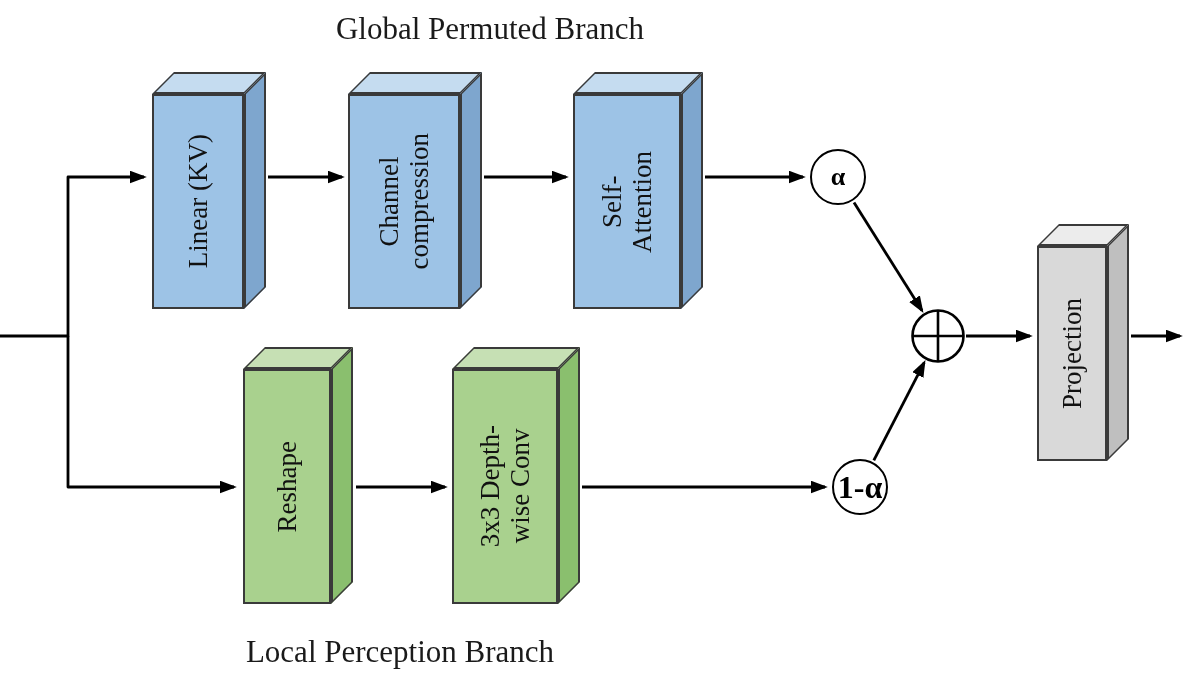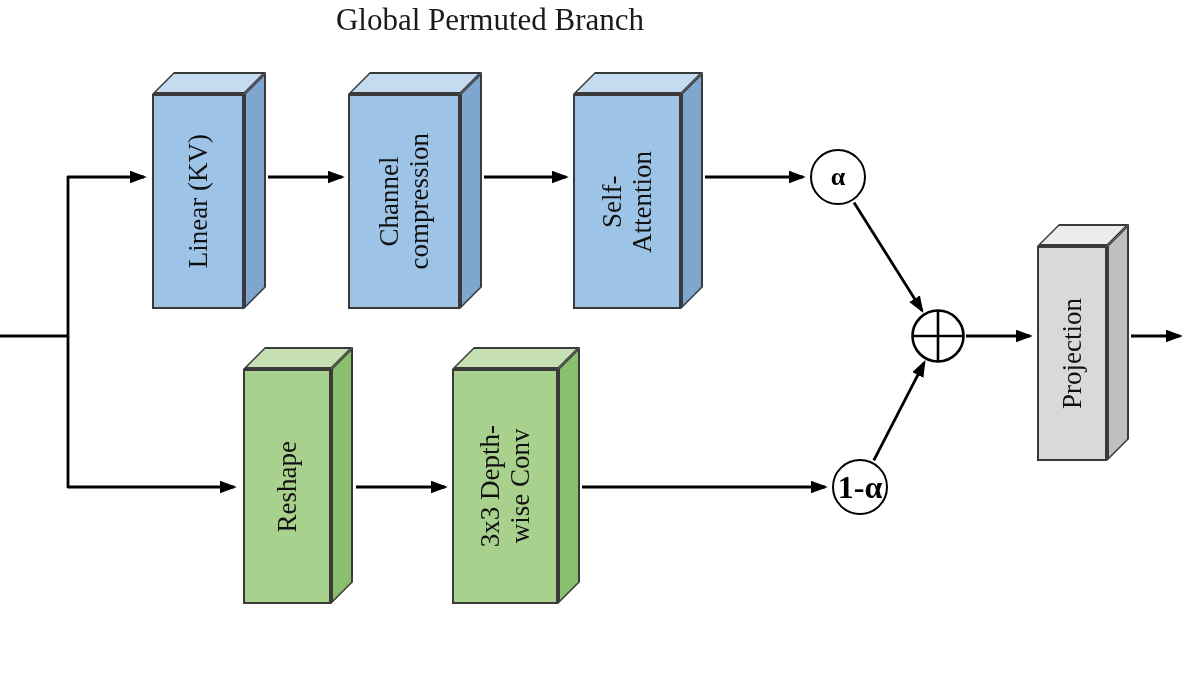"Global Permuted Branch" #title-global { top: 2px -> 11px }
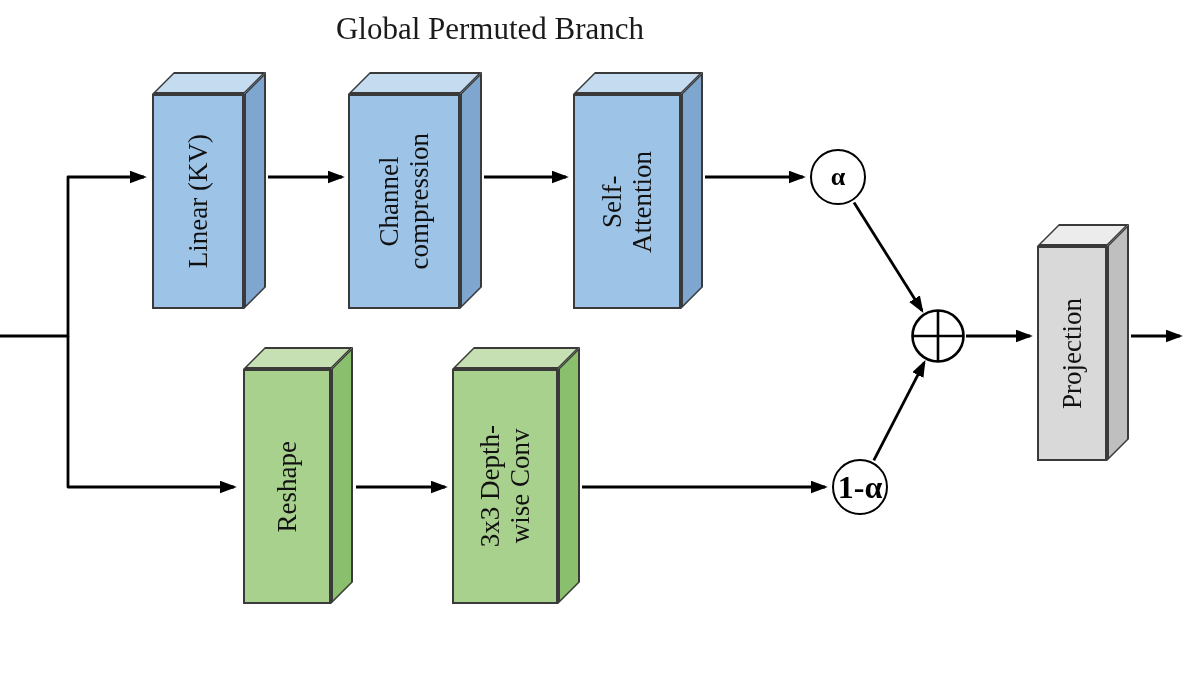"Local Perception Branch" div.diagram-title { html: none -> <div>Local Perception Branch</div> }
